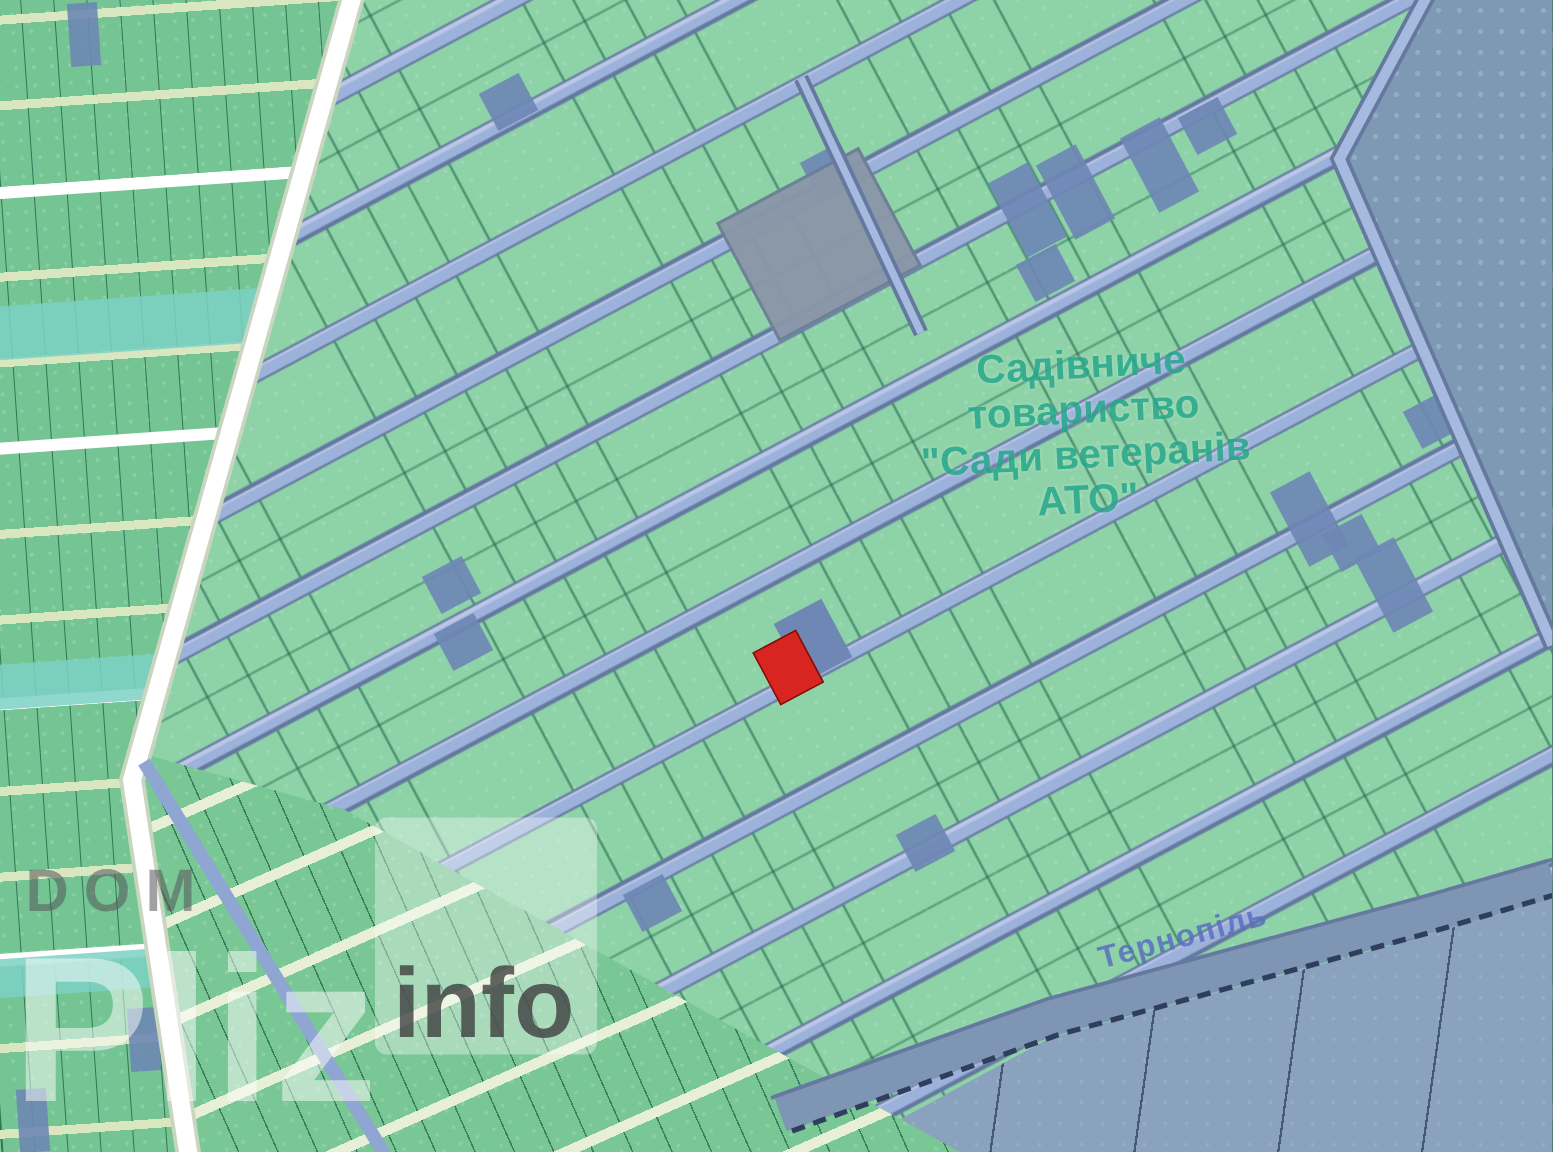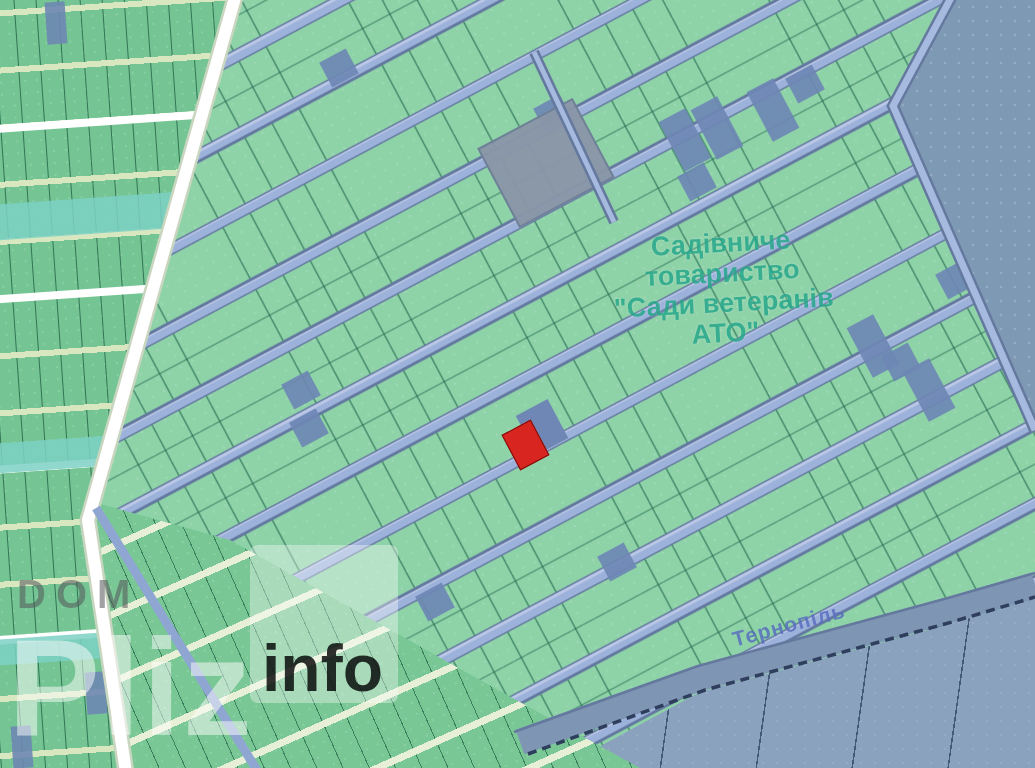"info" #wm-tile-text { color: #000000 -> #404040 }
